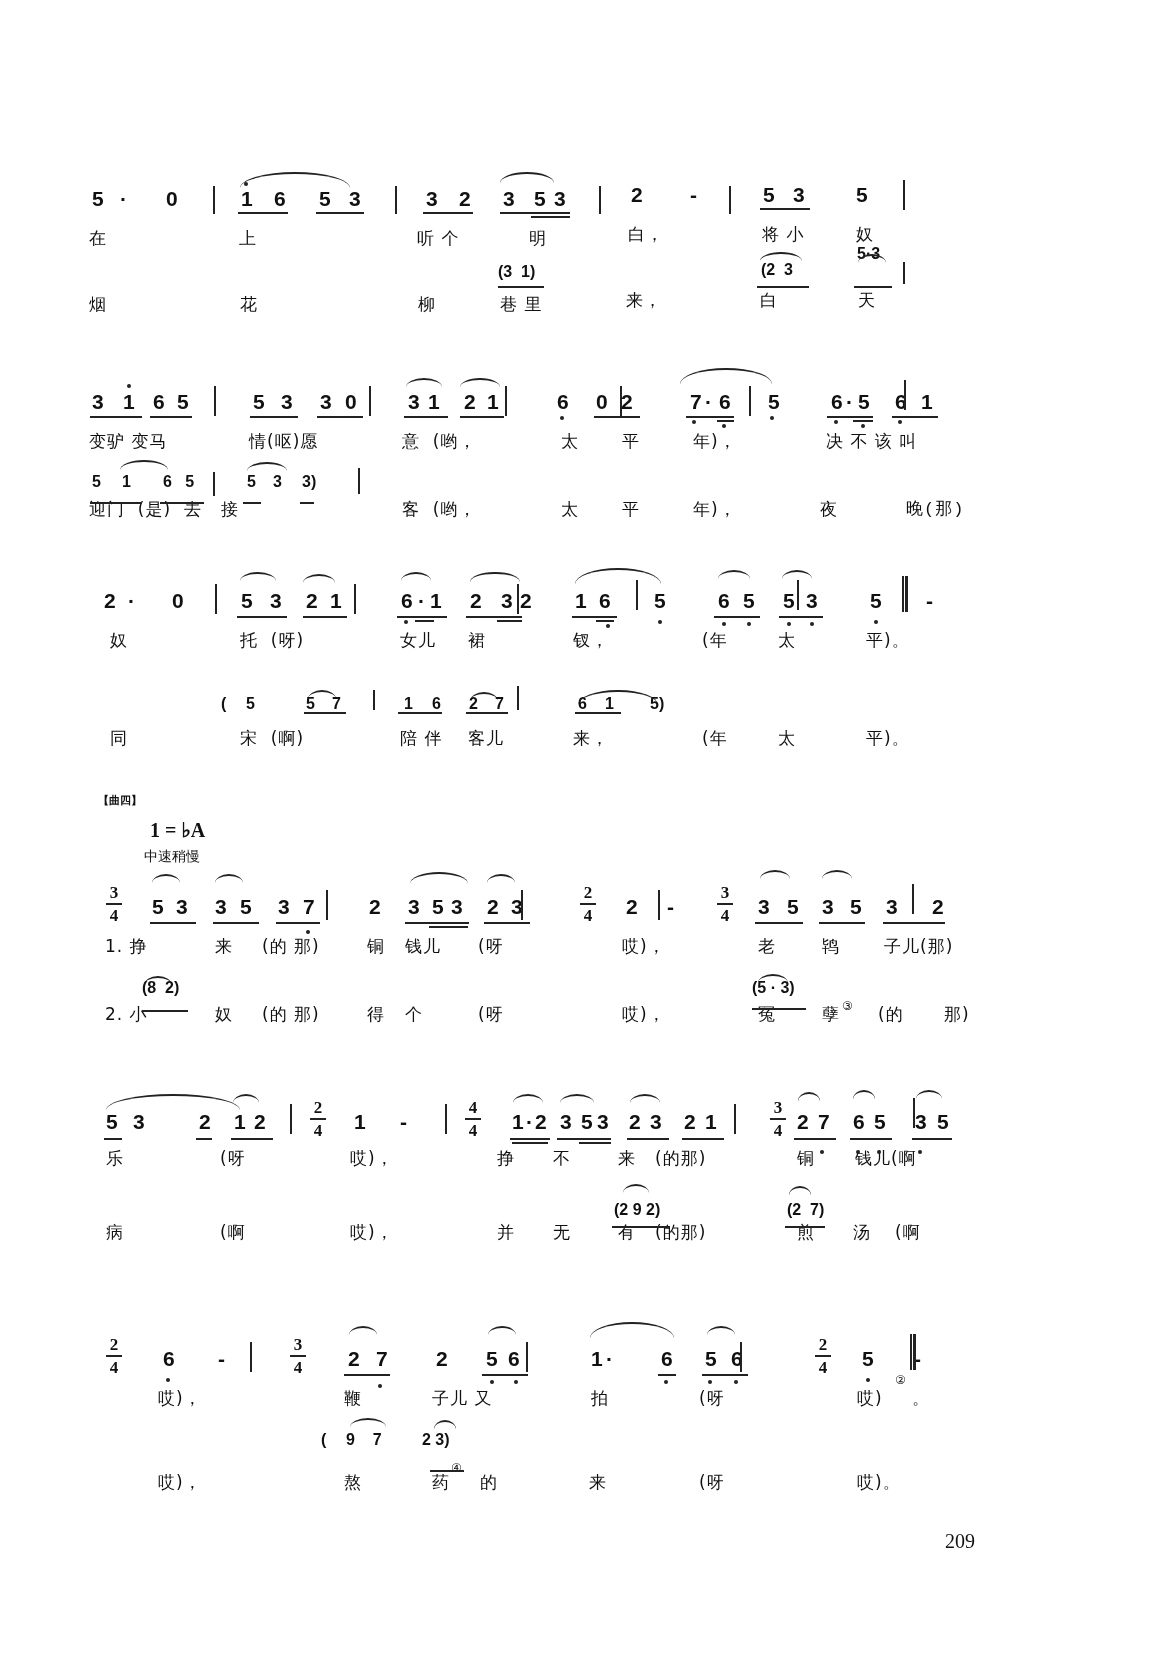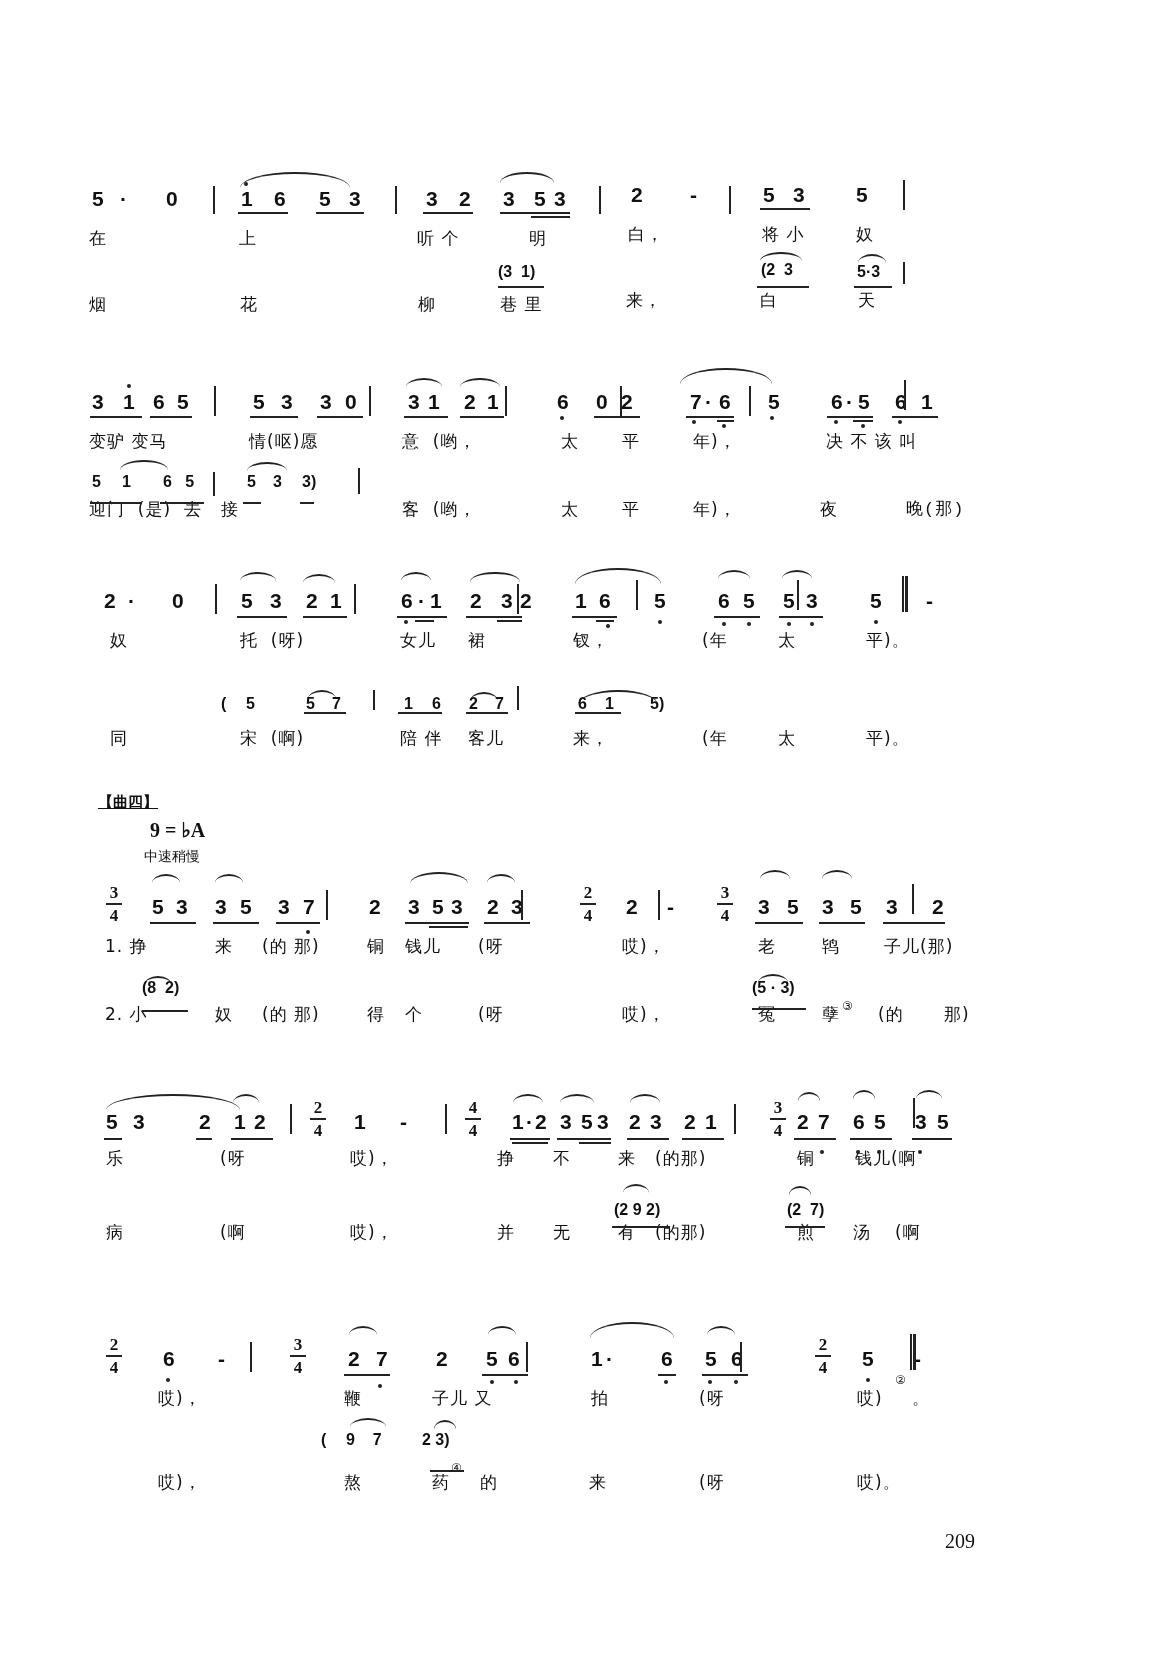"5·3" div.tok { top: 264px -> 246px }
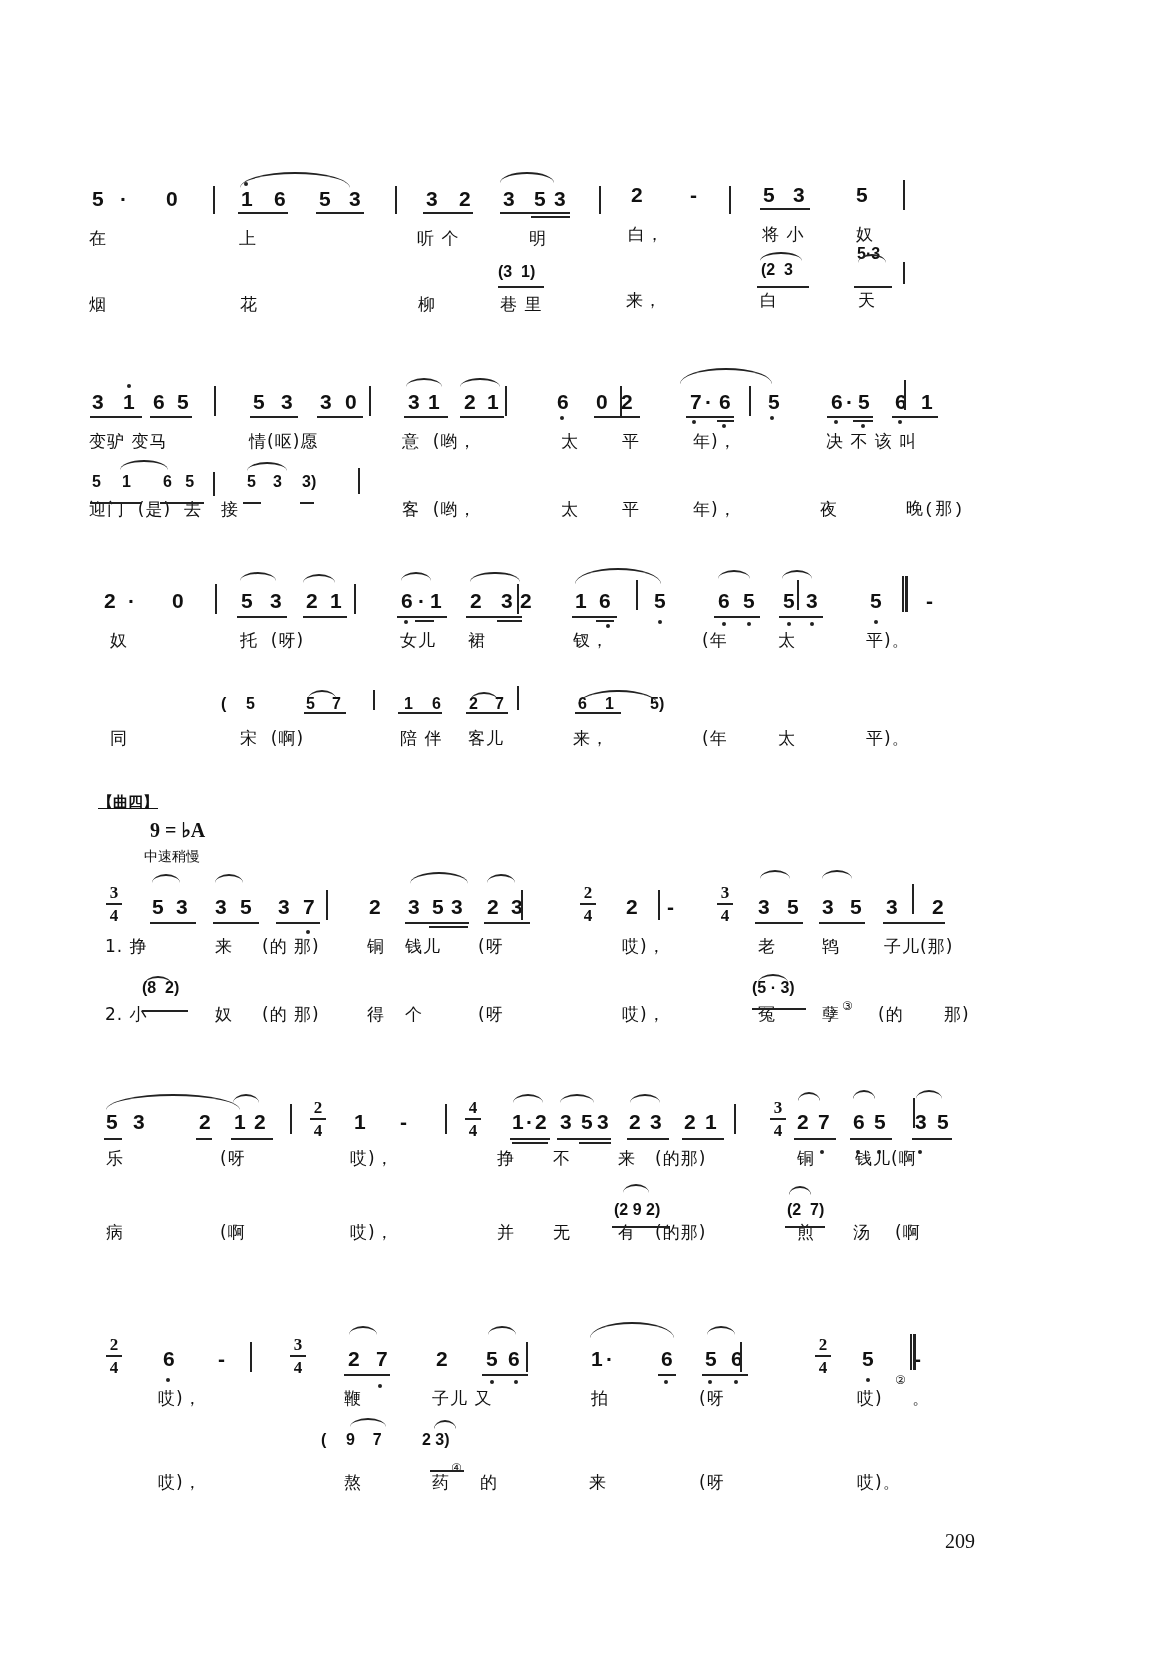"【曲四】" .hdr { font-size: 15px -> 11px; text-decoration: underline -> none }
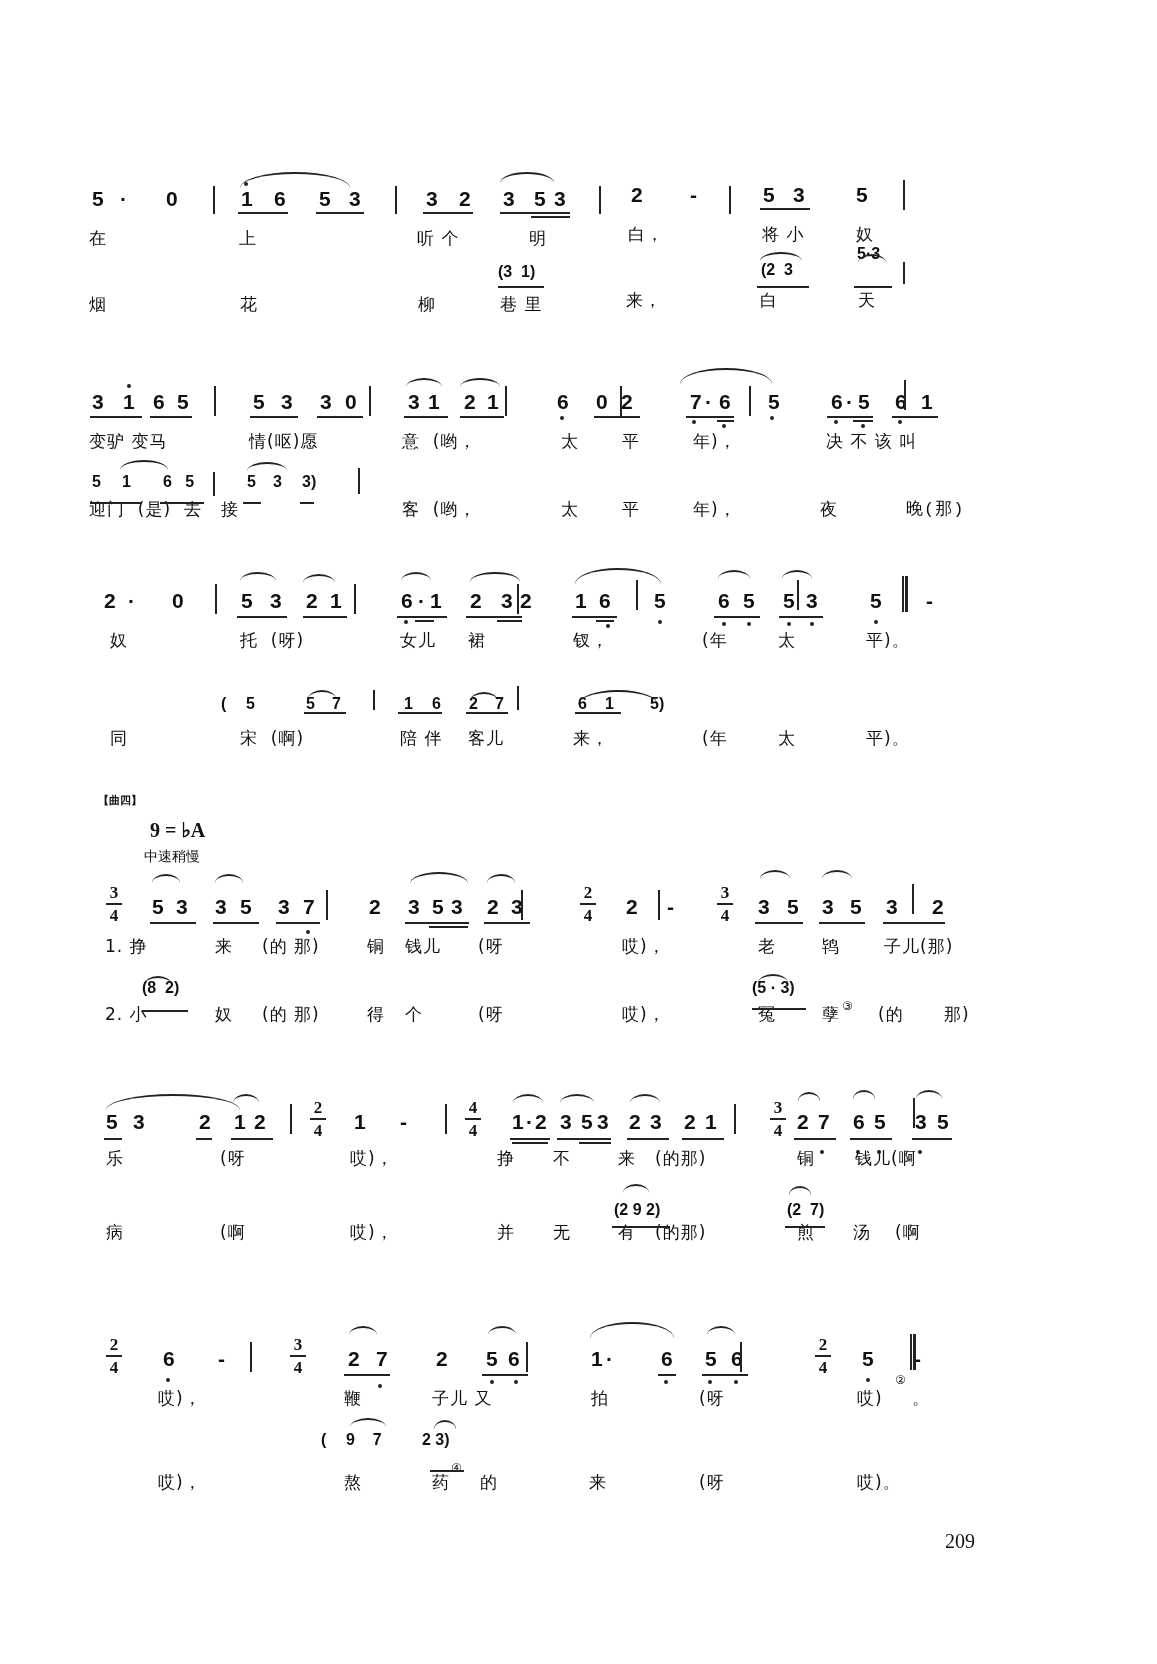"9 = ♭A" div.key { text: 9 -> 1 }
